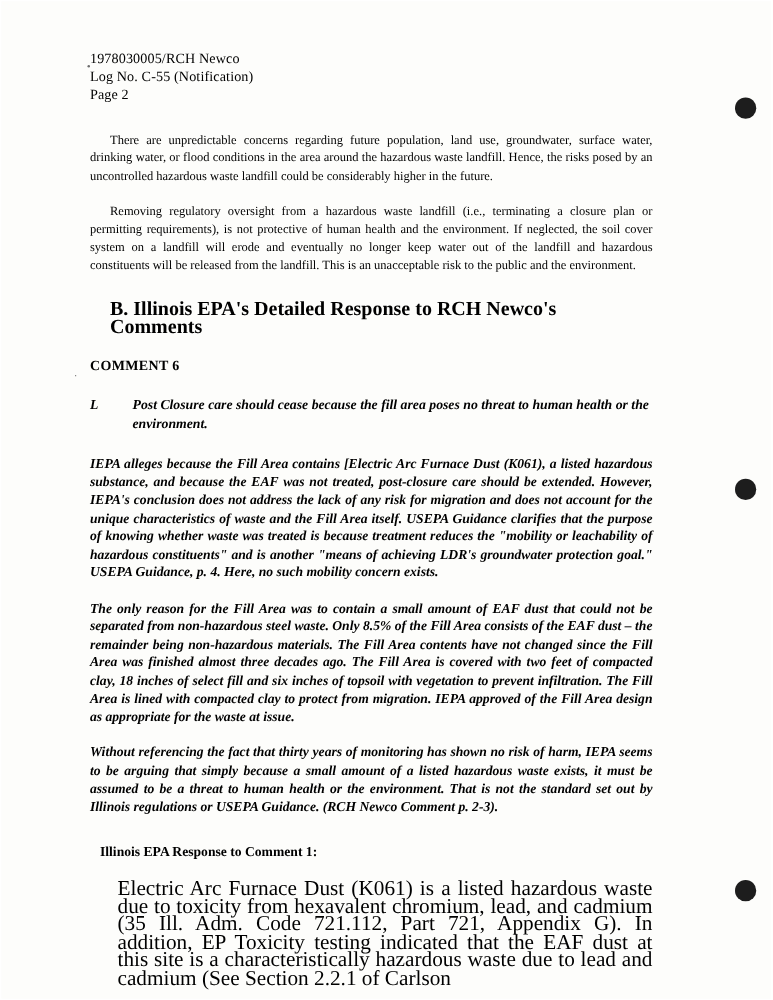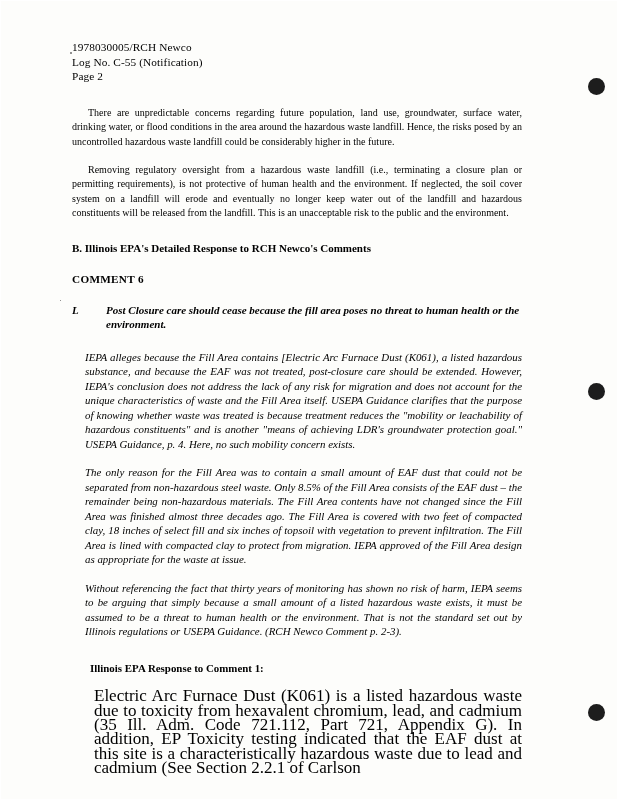"B. Illinois EPA's Detailed Response" .section-head { font-size: 11px -> 16px; margin: 20px 0 18px 0 -> 20px 0 18px 16px }
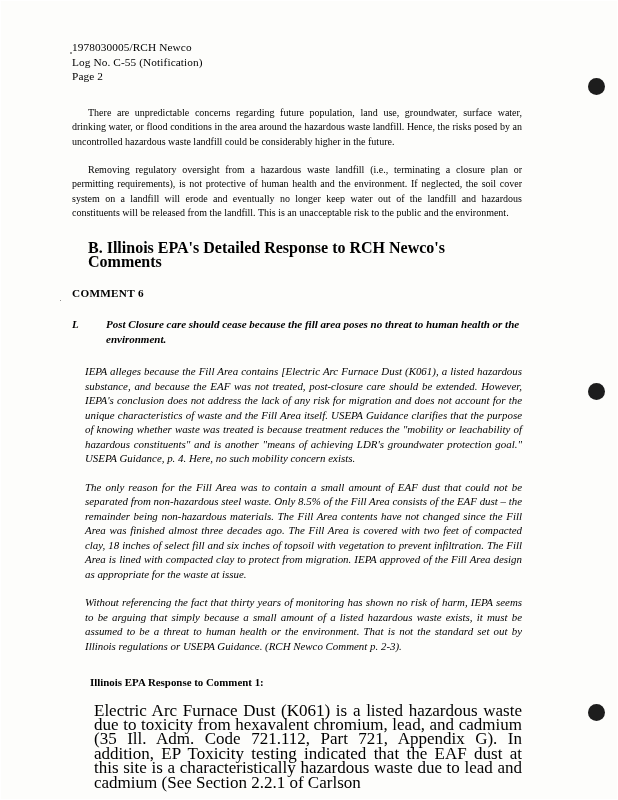"IEPA alleges because the Fill" .italic-p { font-weight: normal -> bold; margin: 0 0 14px 13px -> 0 0 14px 0 }
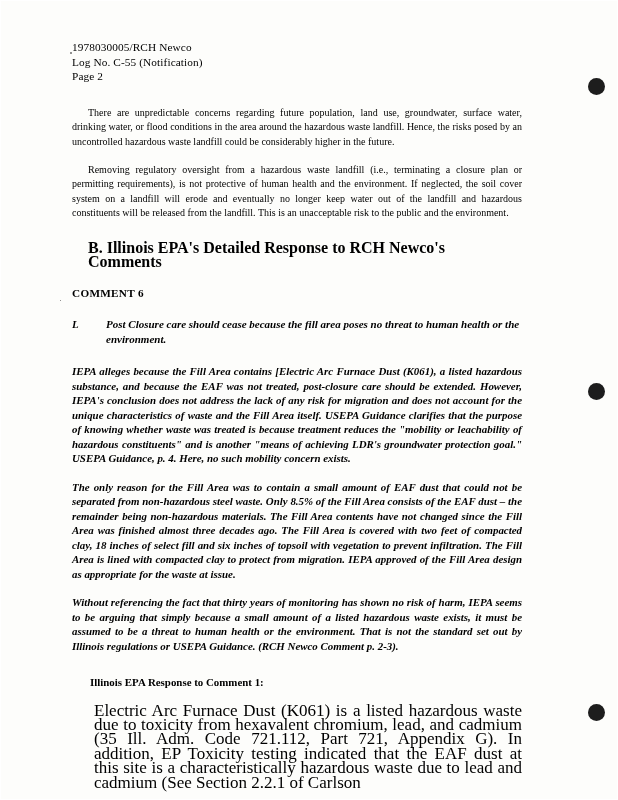"Illinois EPA Response to Comment" .resp-head { margin: 22px 0 14px 18px -> 22px 0 14px 8px }
